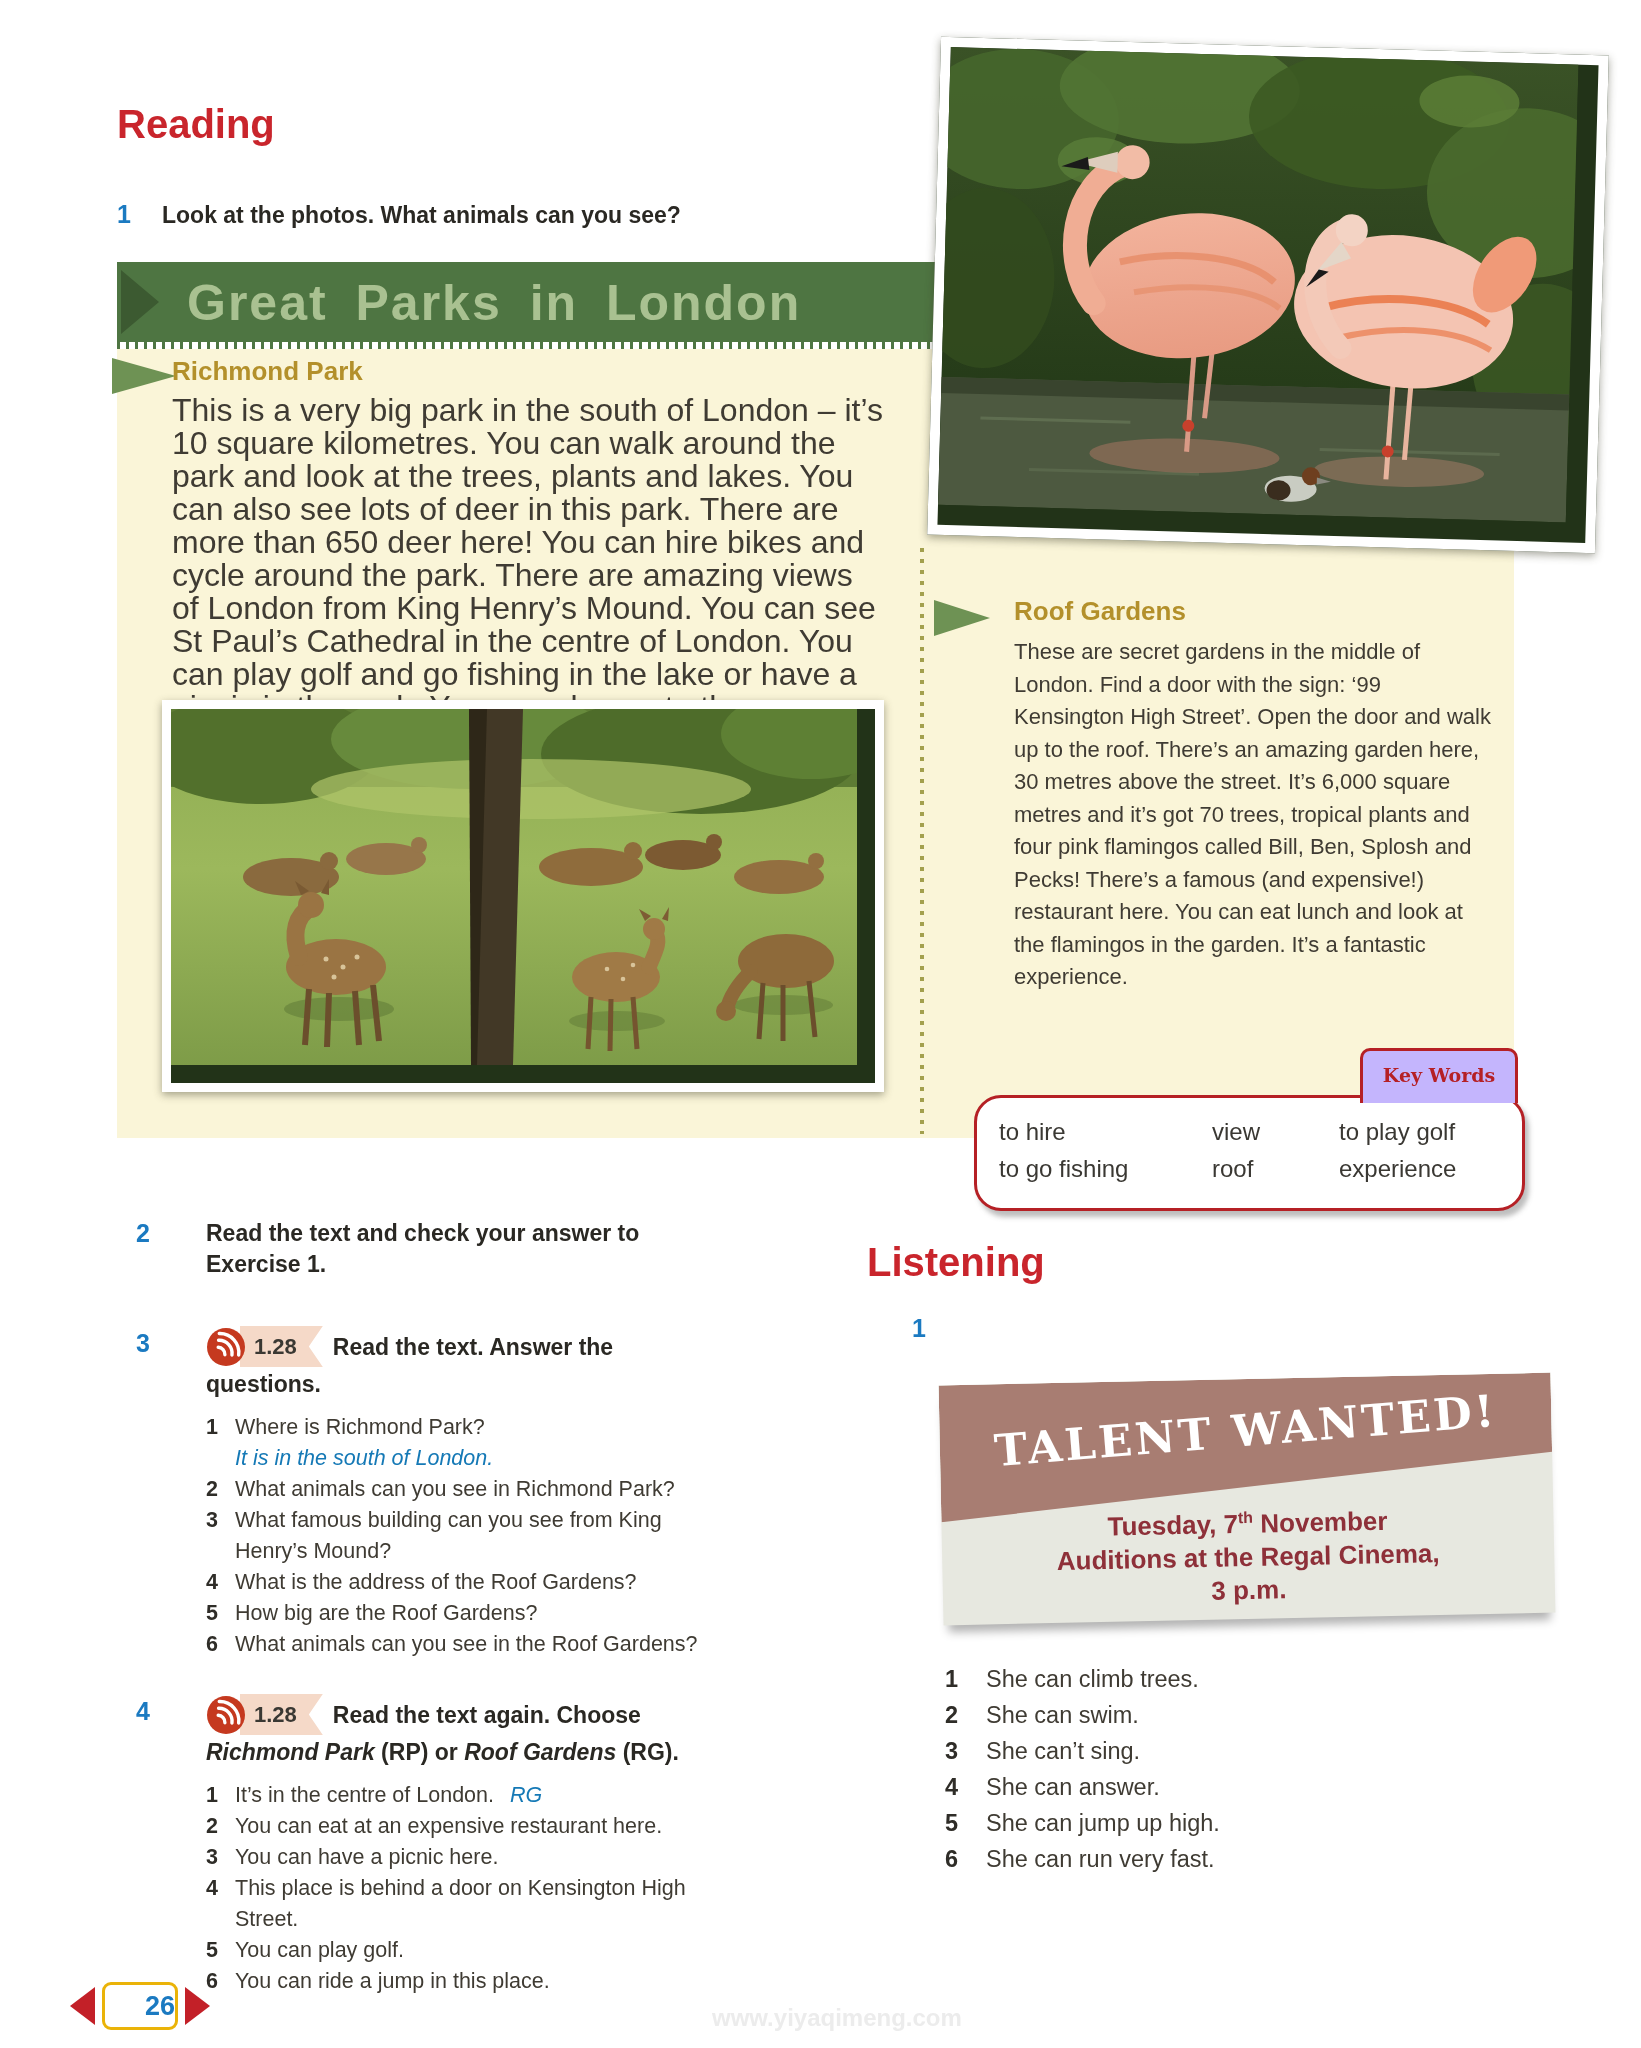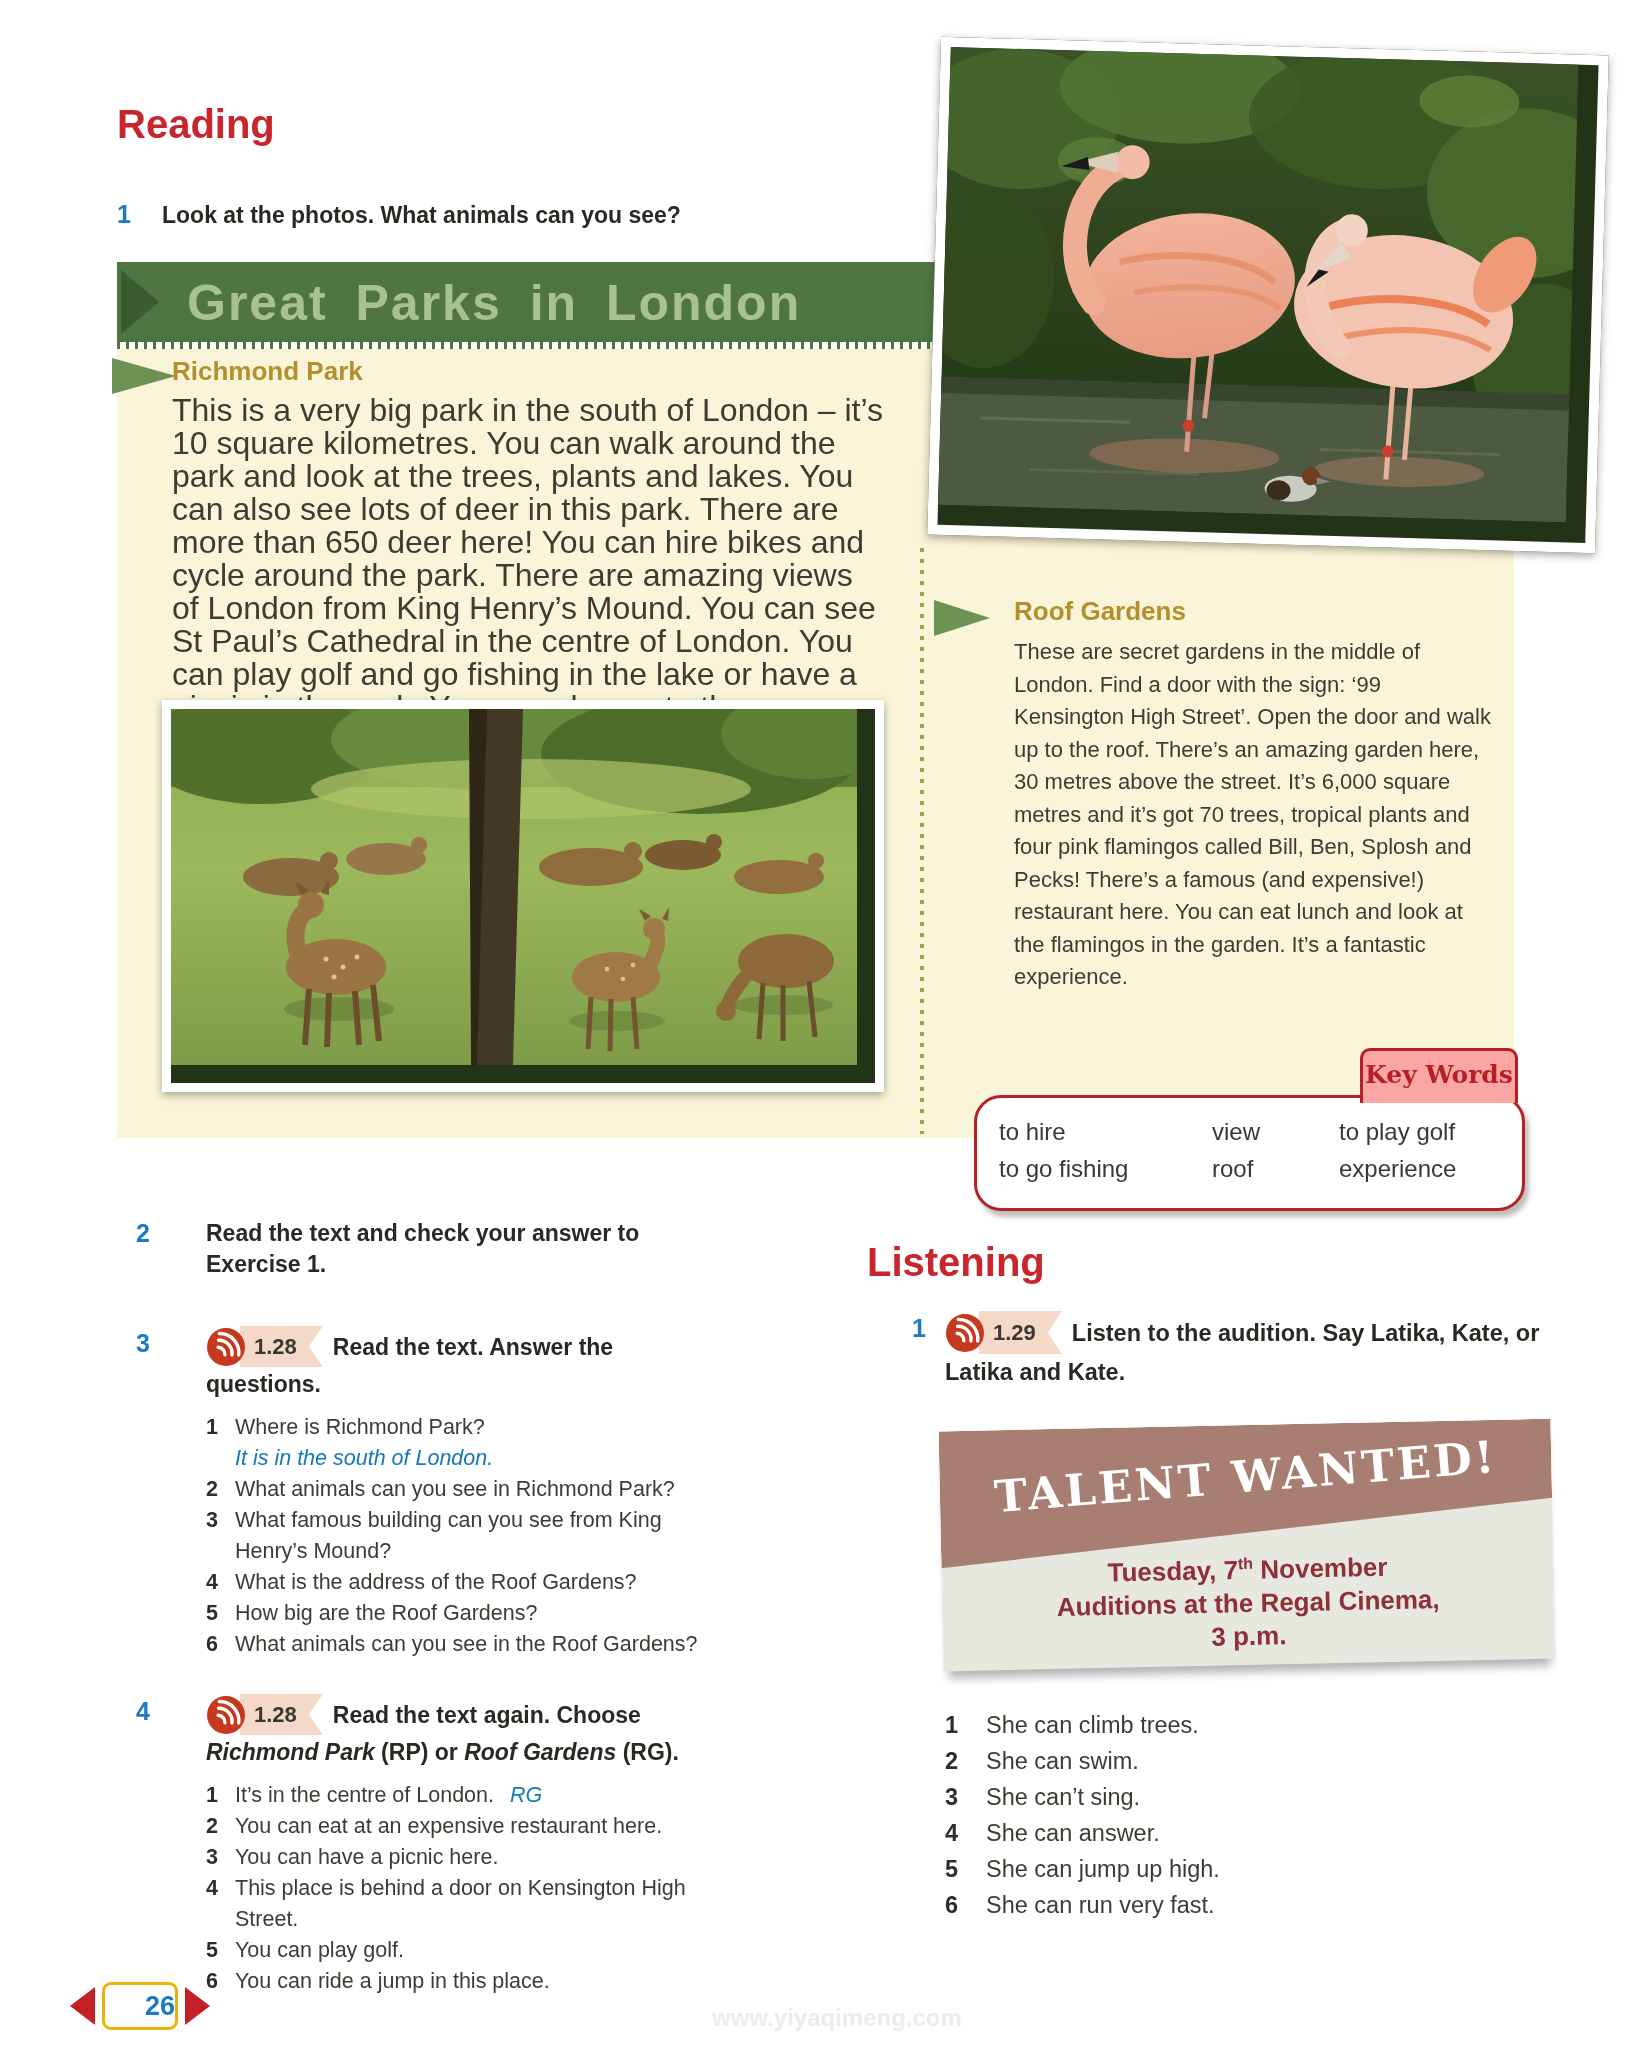"Key Words" .kw-tab { background: #fca5a5 -> #c4b5fd; font-size: 25px -> 19px }
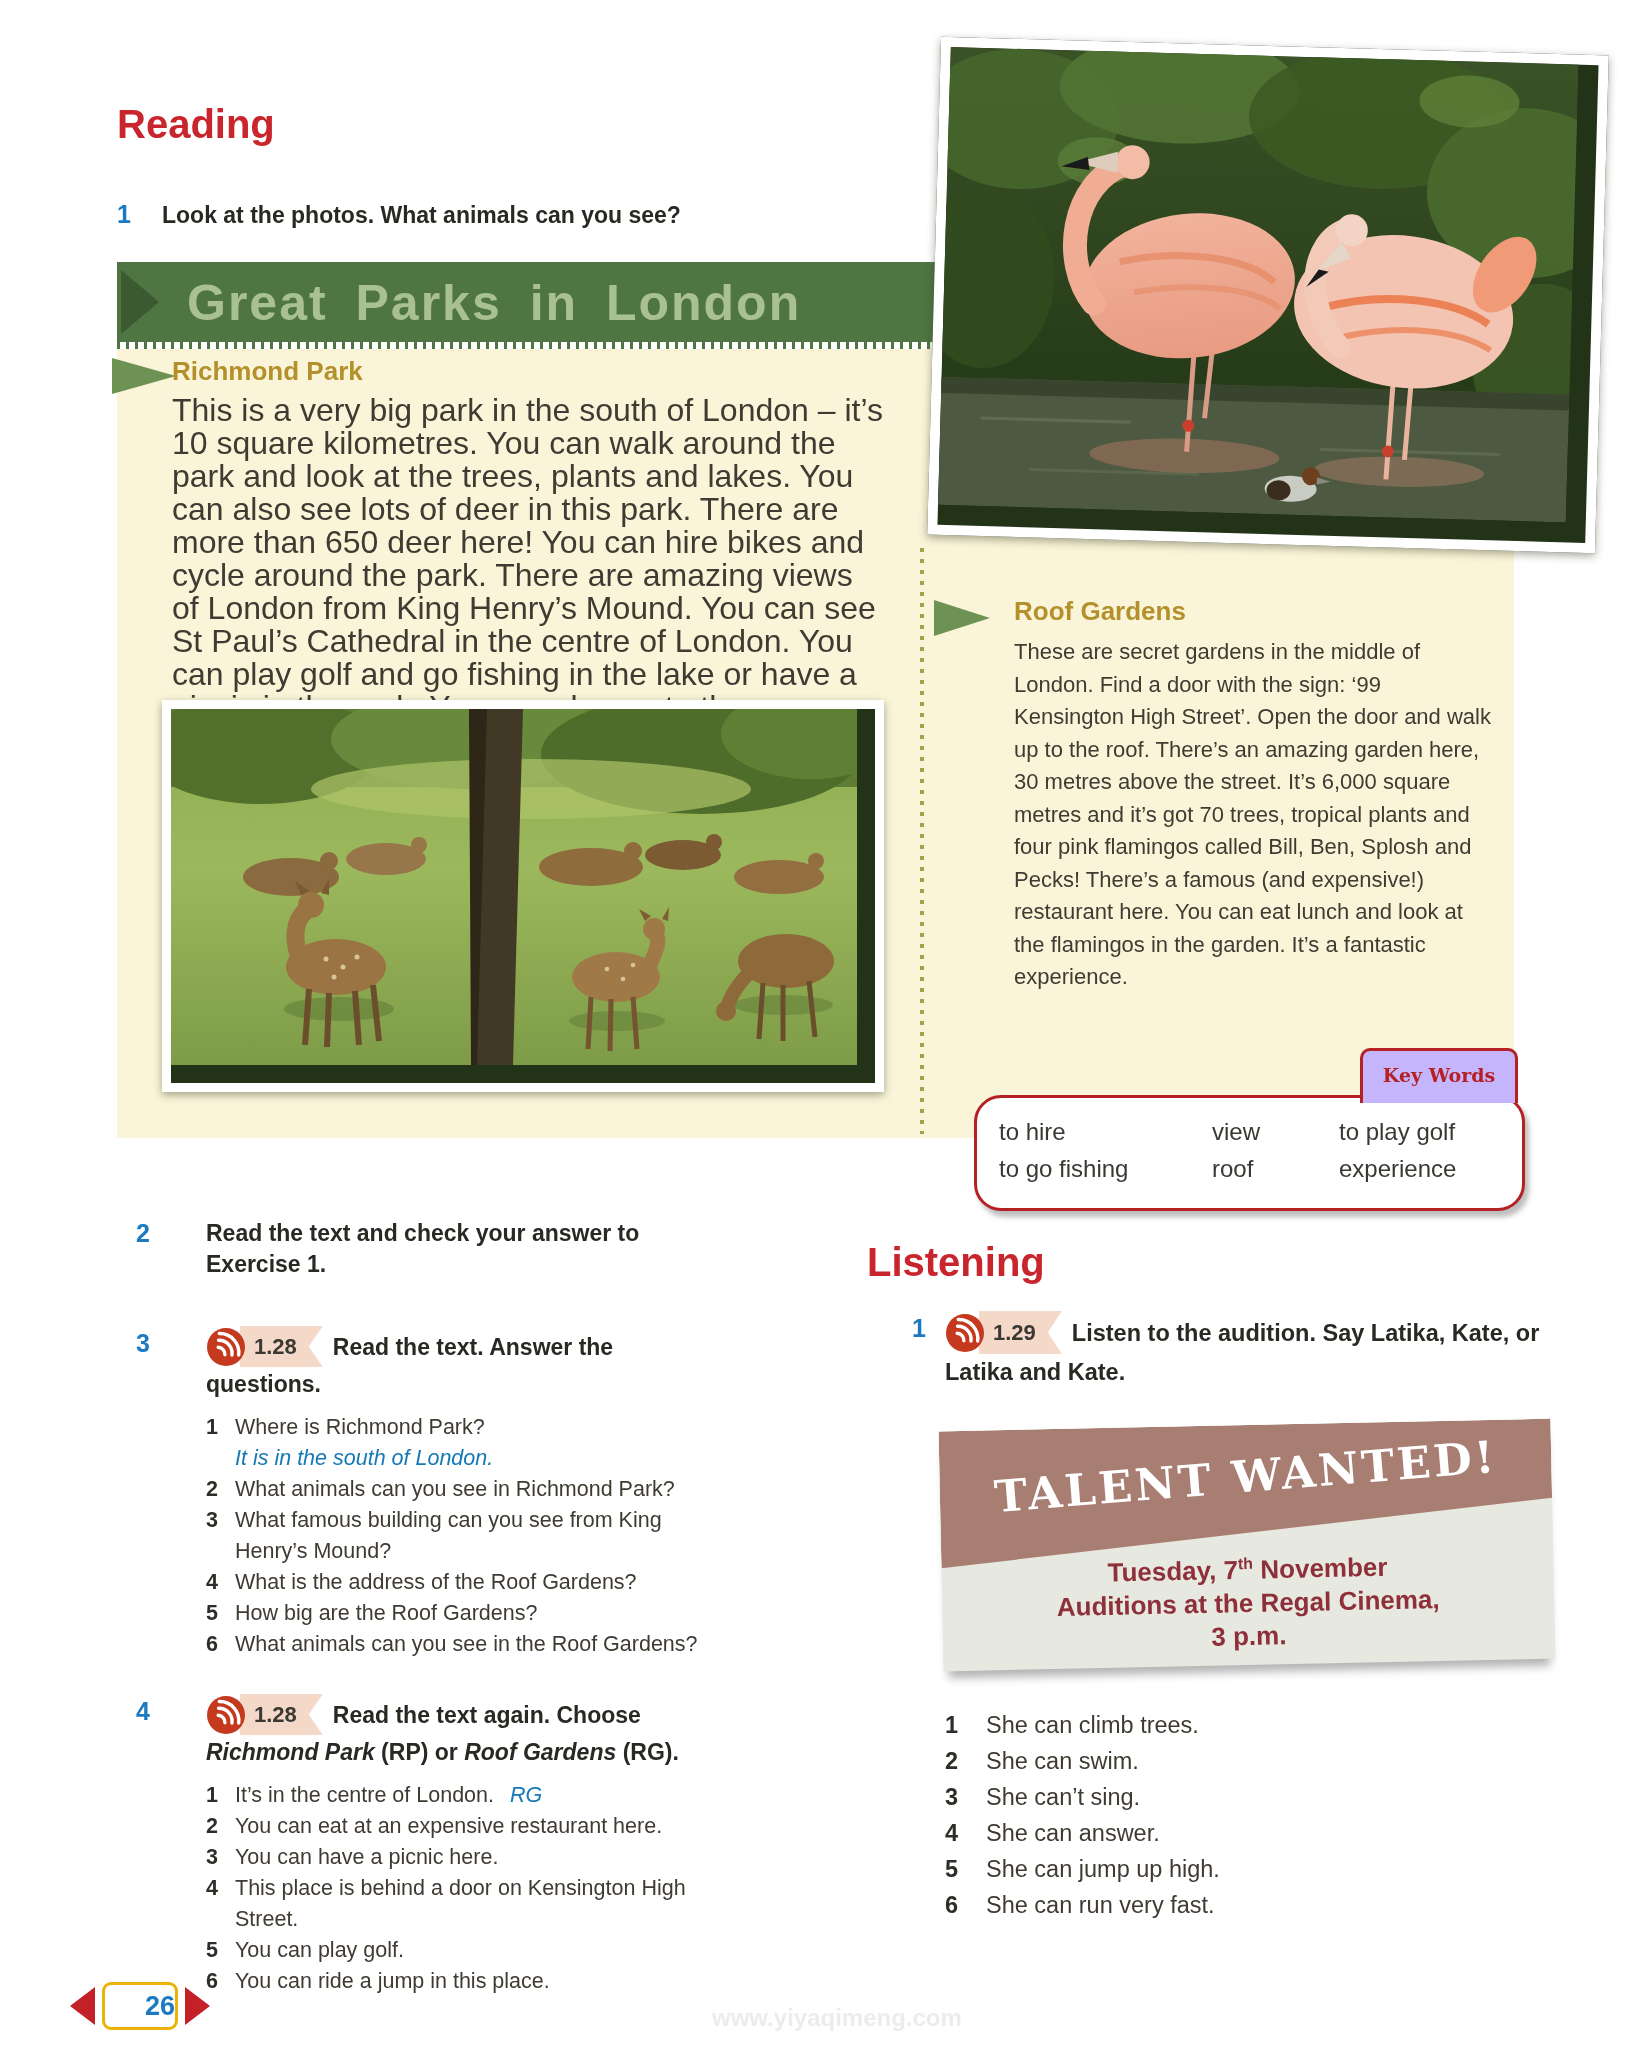"1.29" div.l-content { html: <div><span> <svg> <circle></circle> <g> <path></path> <path></path> <path></path> </g> </svg> <span>1.29</span> </span><span>Listen to the audition. Say Latika, Kate, or Latika and Kate.</span></div> -> none }
